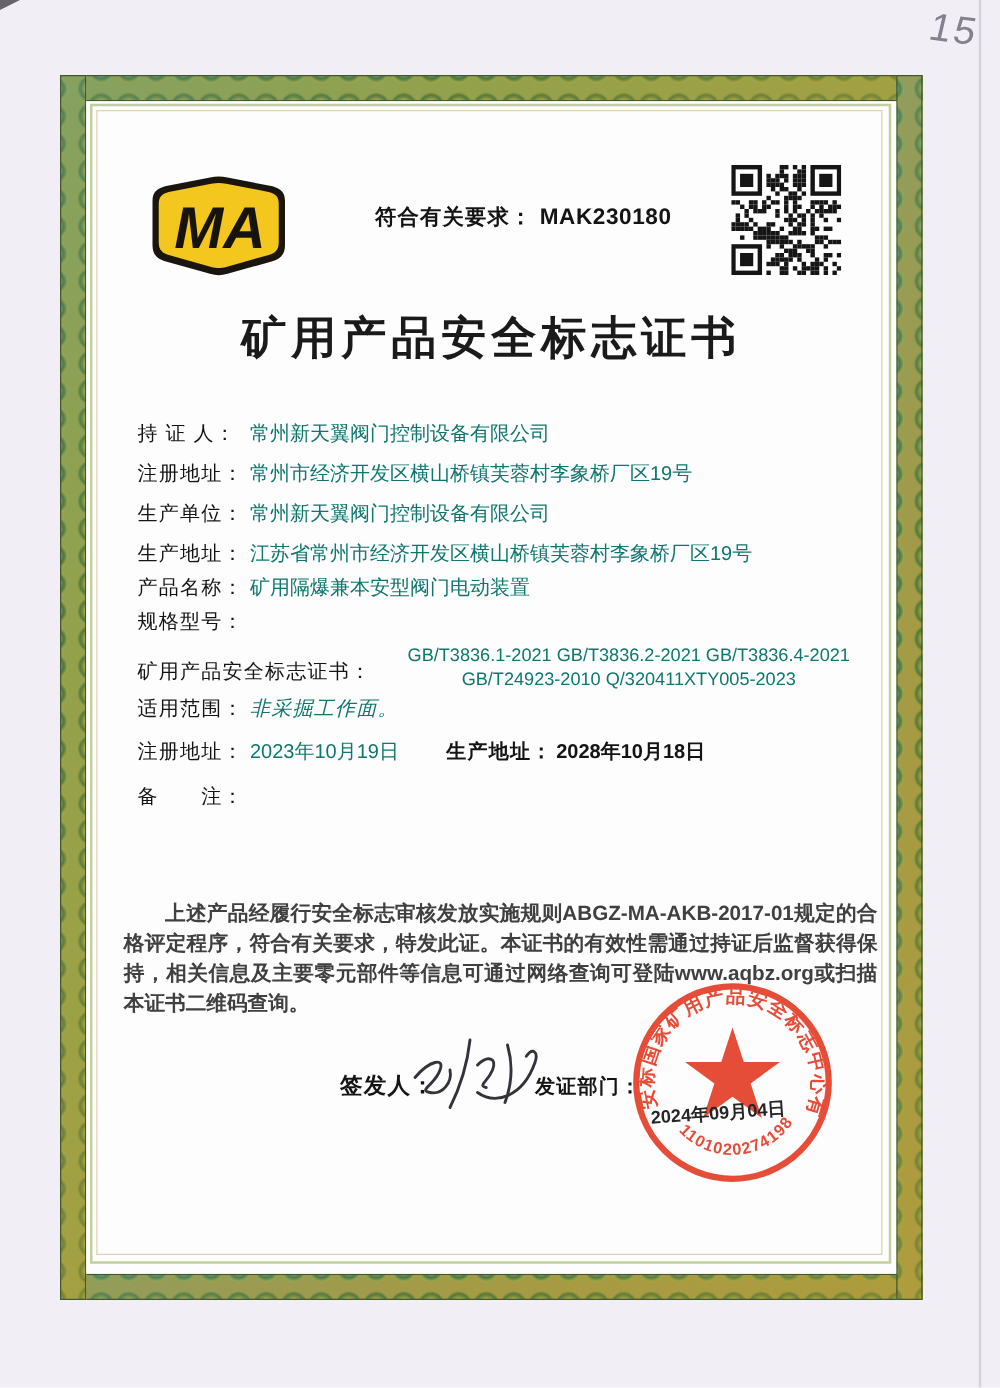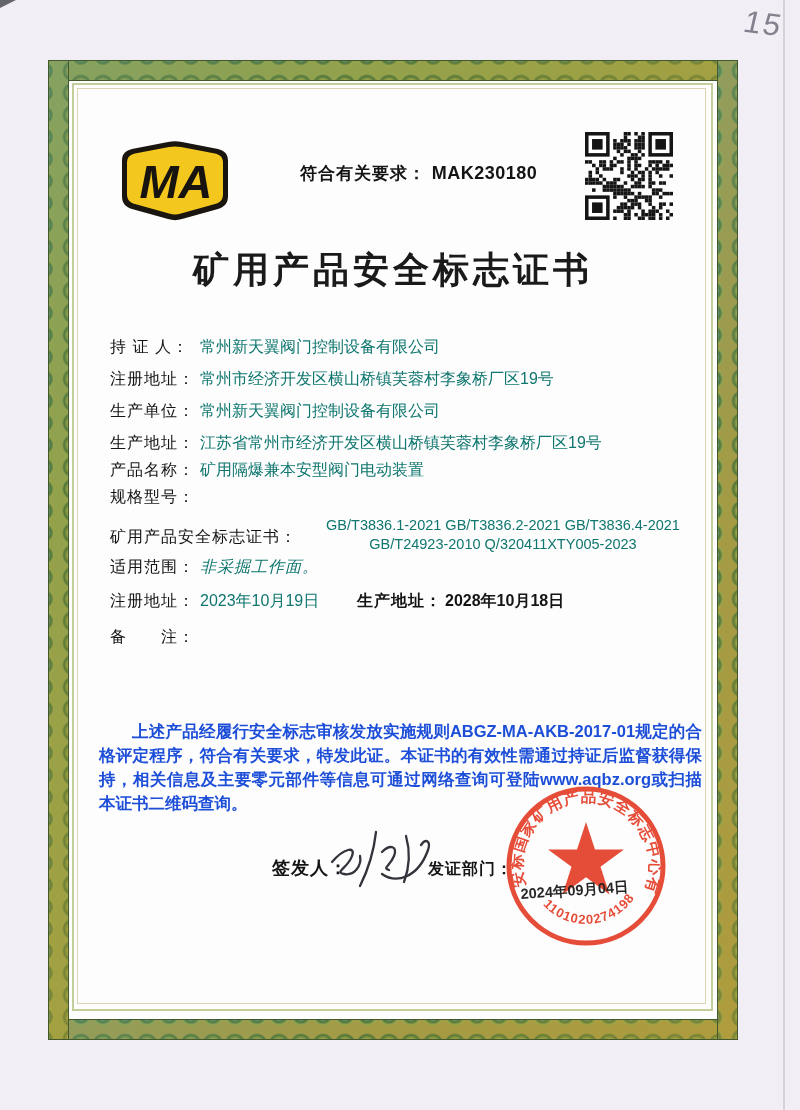"上述产品经履行安全标志审核发放实施规则ABGZ-MA-AKB-2017-01规定" .statement { color: #1d4ed8 -> #404040 }
